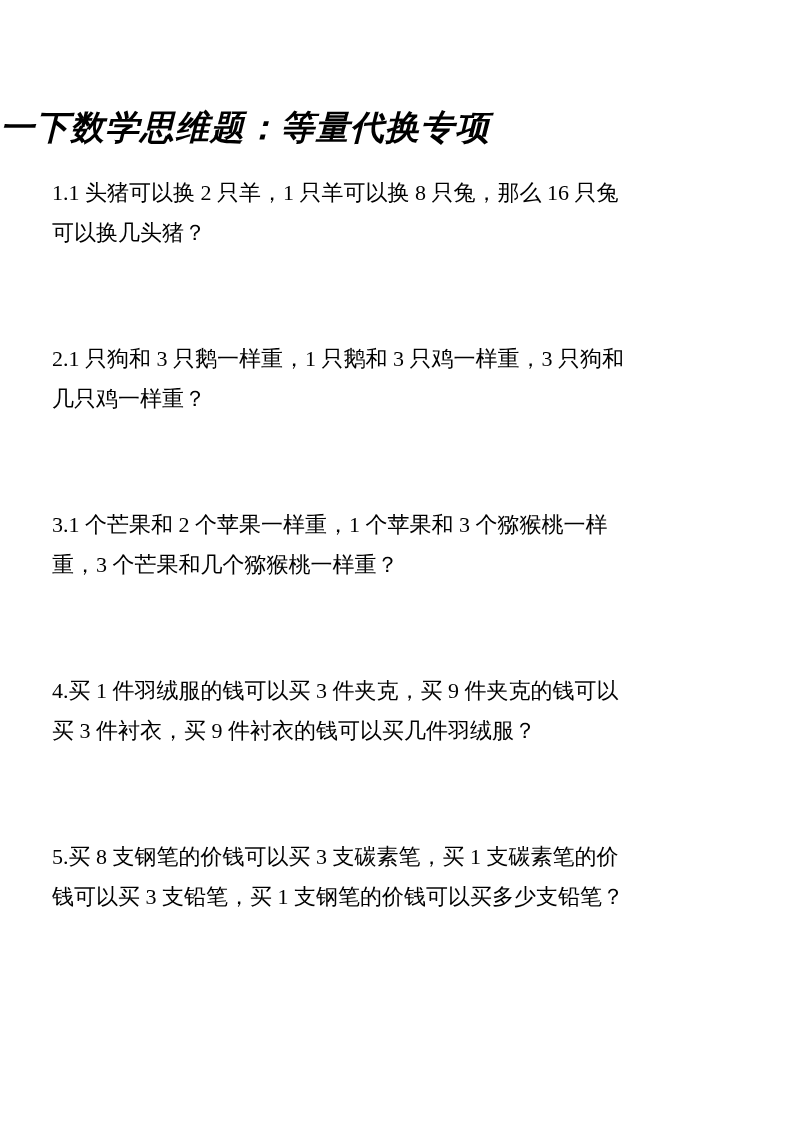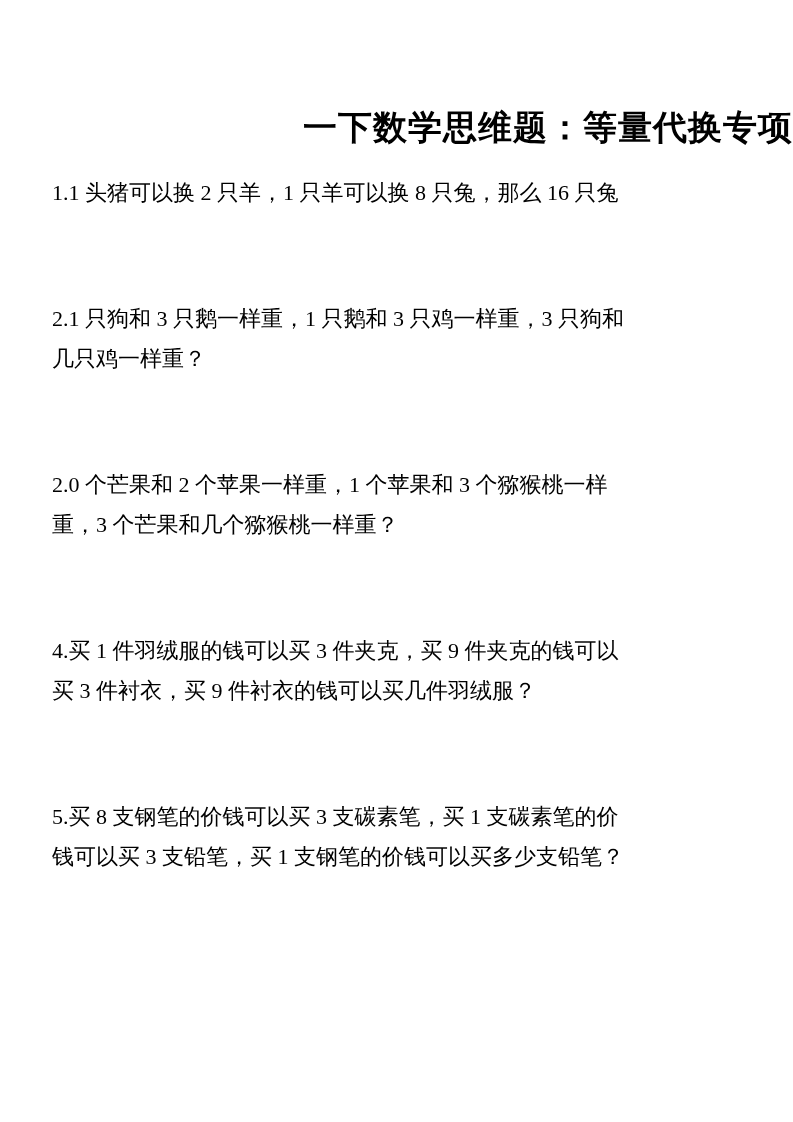"一下数学思维题：等量代换专项" .doc-title { font-style: none -> italic; text-align: right -> left }
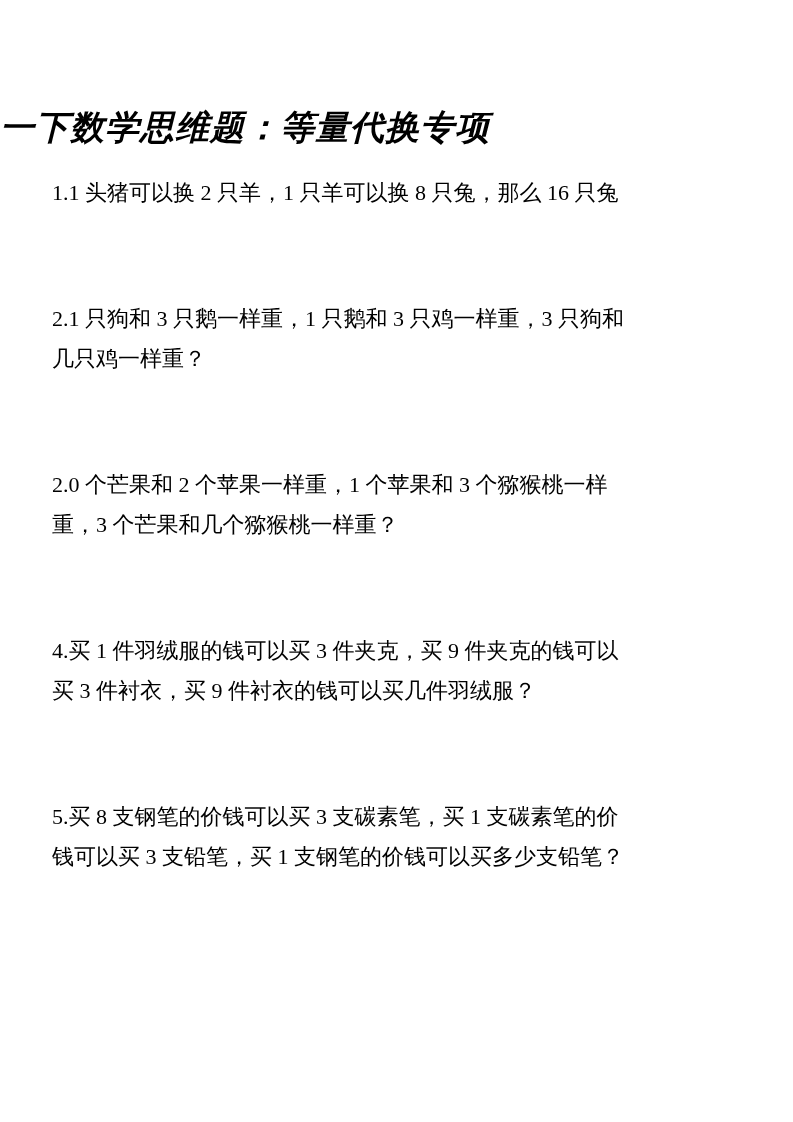"可以换几头猪？" div.q-line { html: none -> <div>可以换几头猪？</div> }
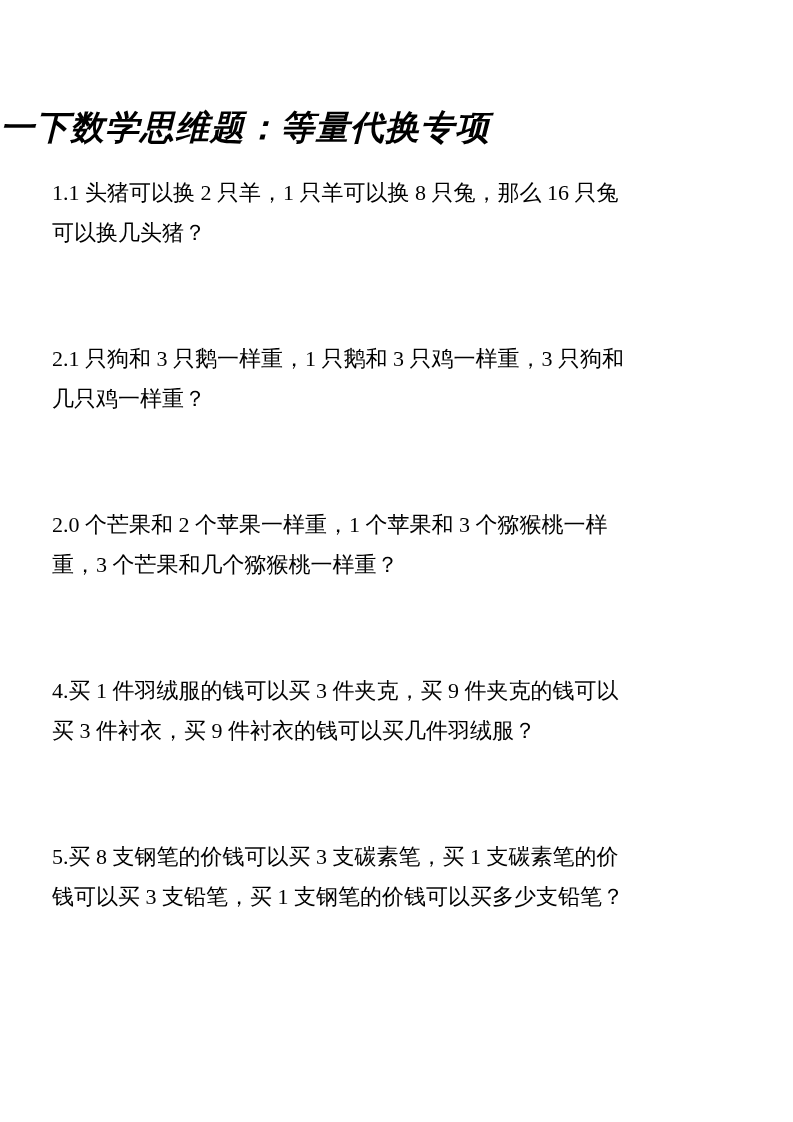"2.0 个芒果和 2 个苹果一样重，1 个苹果和" div.q-line { text: 2.0 -> 3.1 }
